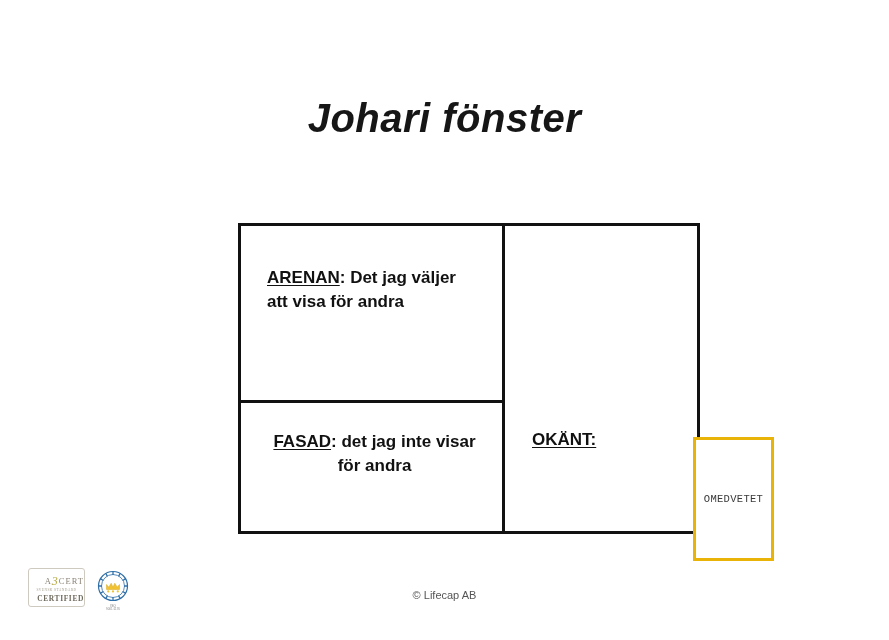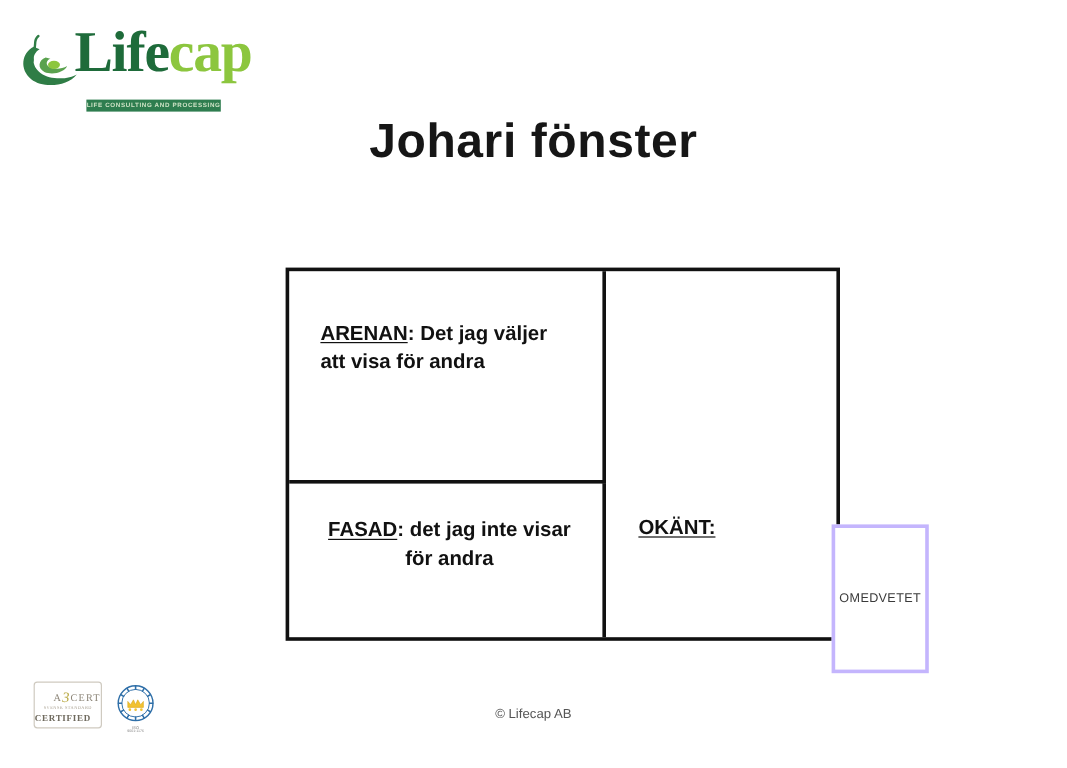"Lifecap" div { html: <div> <svg> <path></path> <path></path> <path></path> <ellipse></ellipse> </svg> <div> <span>Life</span><span>cap</span> </div> <div> <span>LIFE CONSULTING AND PROCESSING</span> </div> </div> -> none }
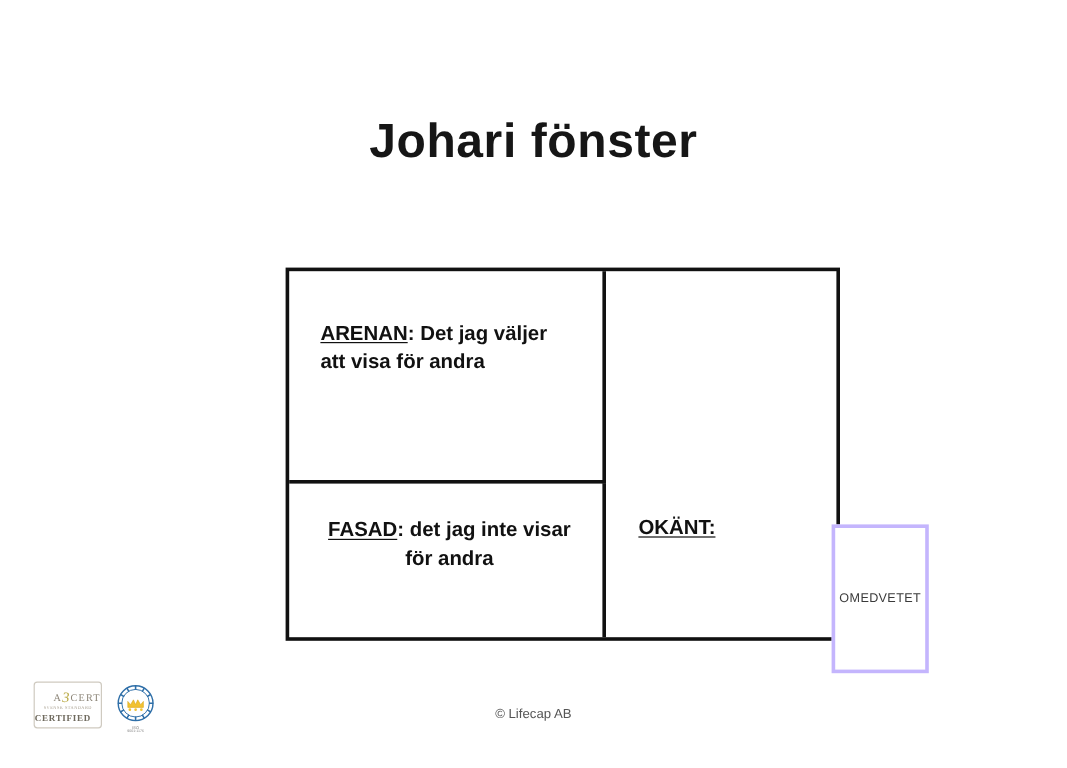"Johari fönster" #slide-title { font-style: none -> italic }
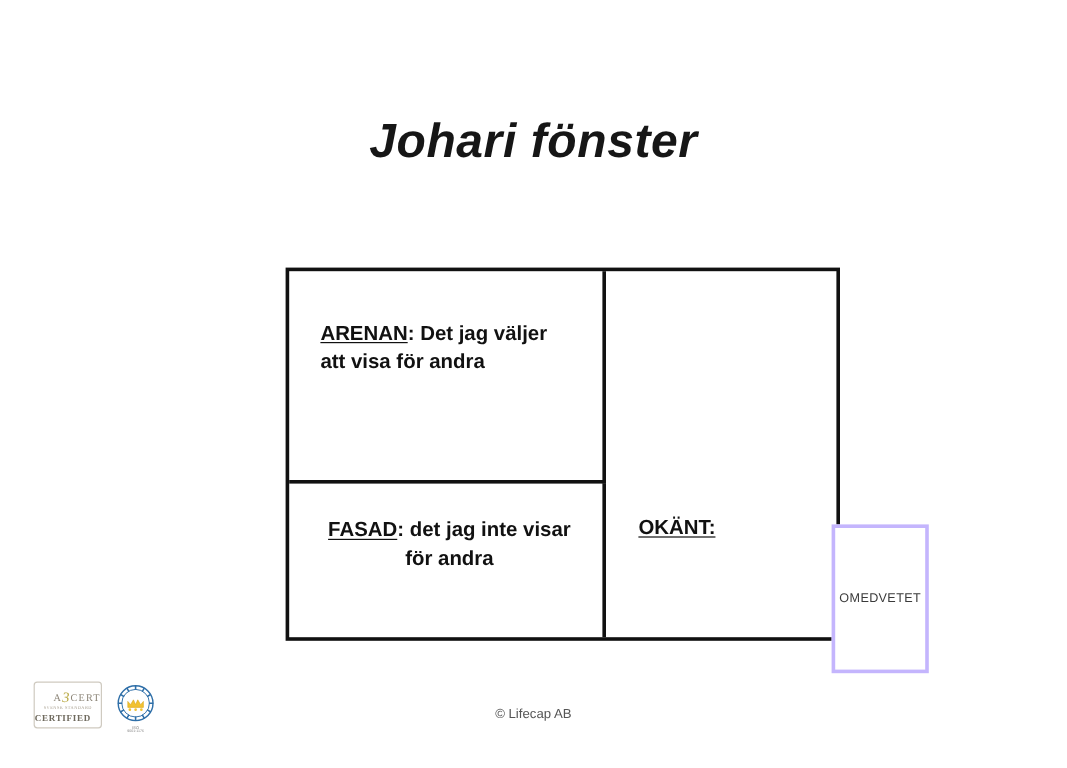"OMEDVETET" #omedvetet-box { border: 3px solid #c4b5fd -> 3px solid #eab308; font-family: none -> Liberation Mono, monospace }
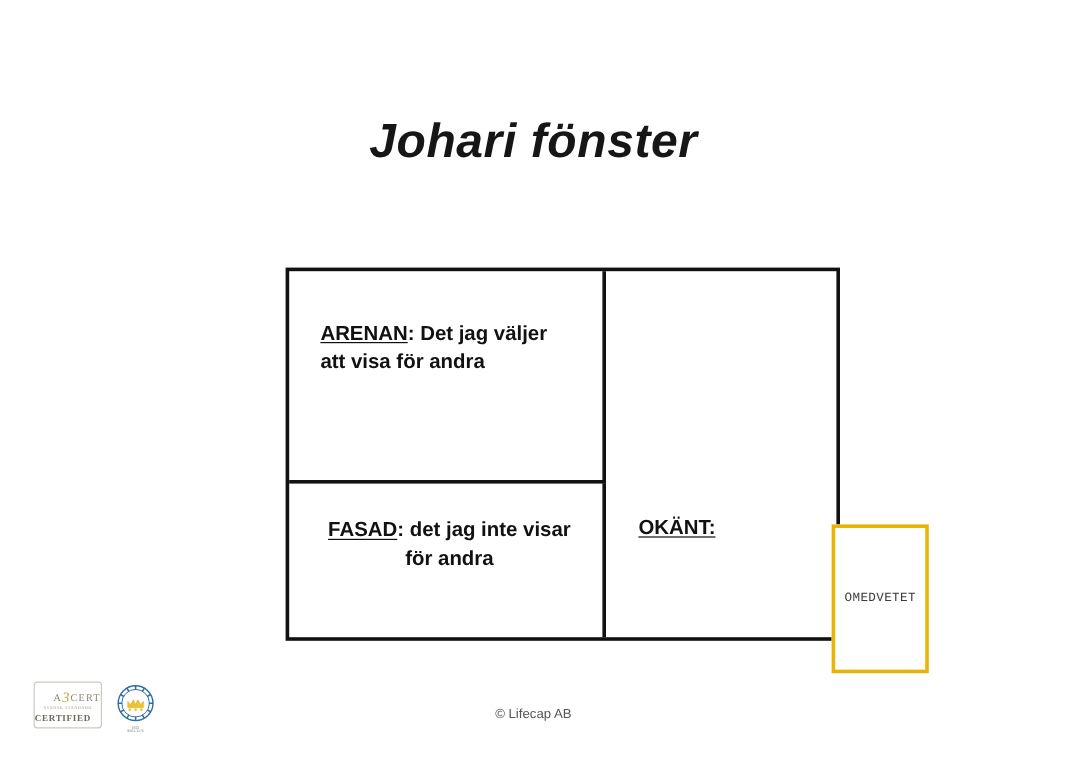"CERTIFIED" #a3cert-certified { text-align: left -> right }
